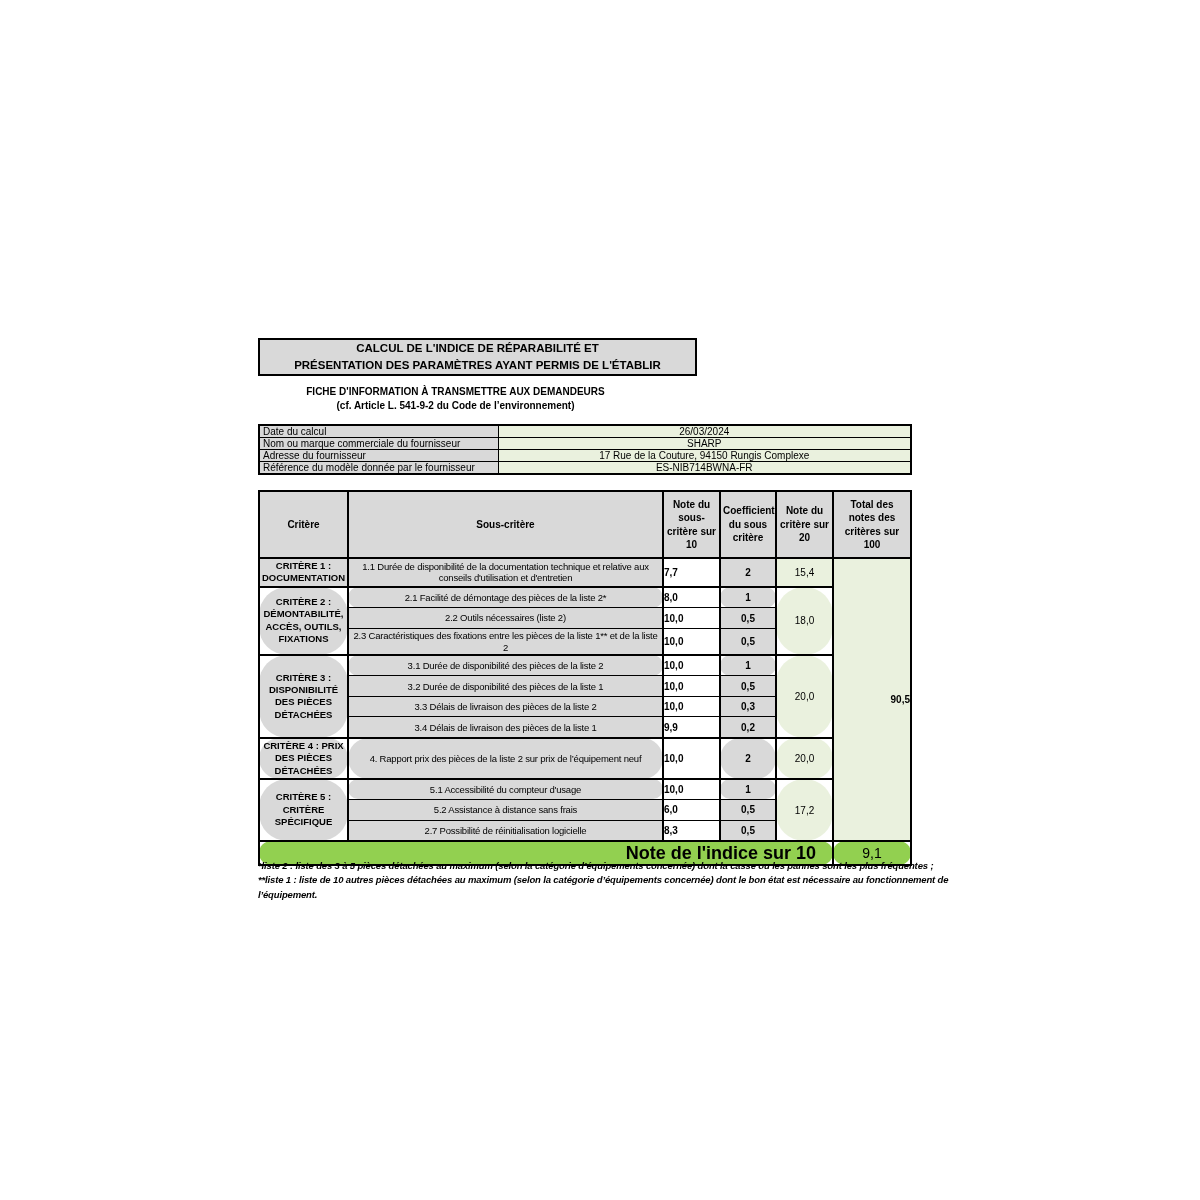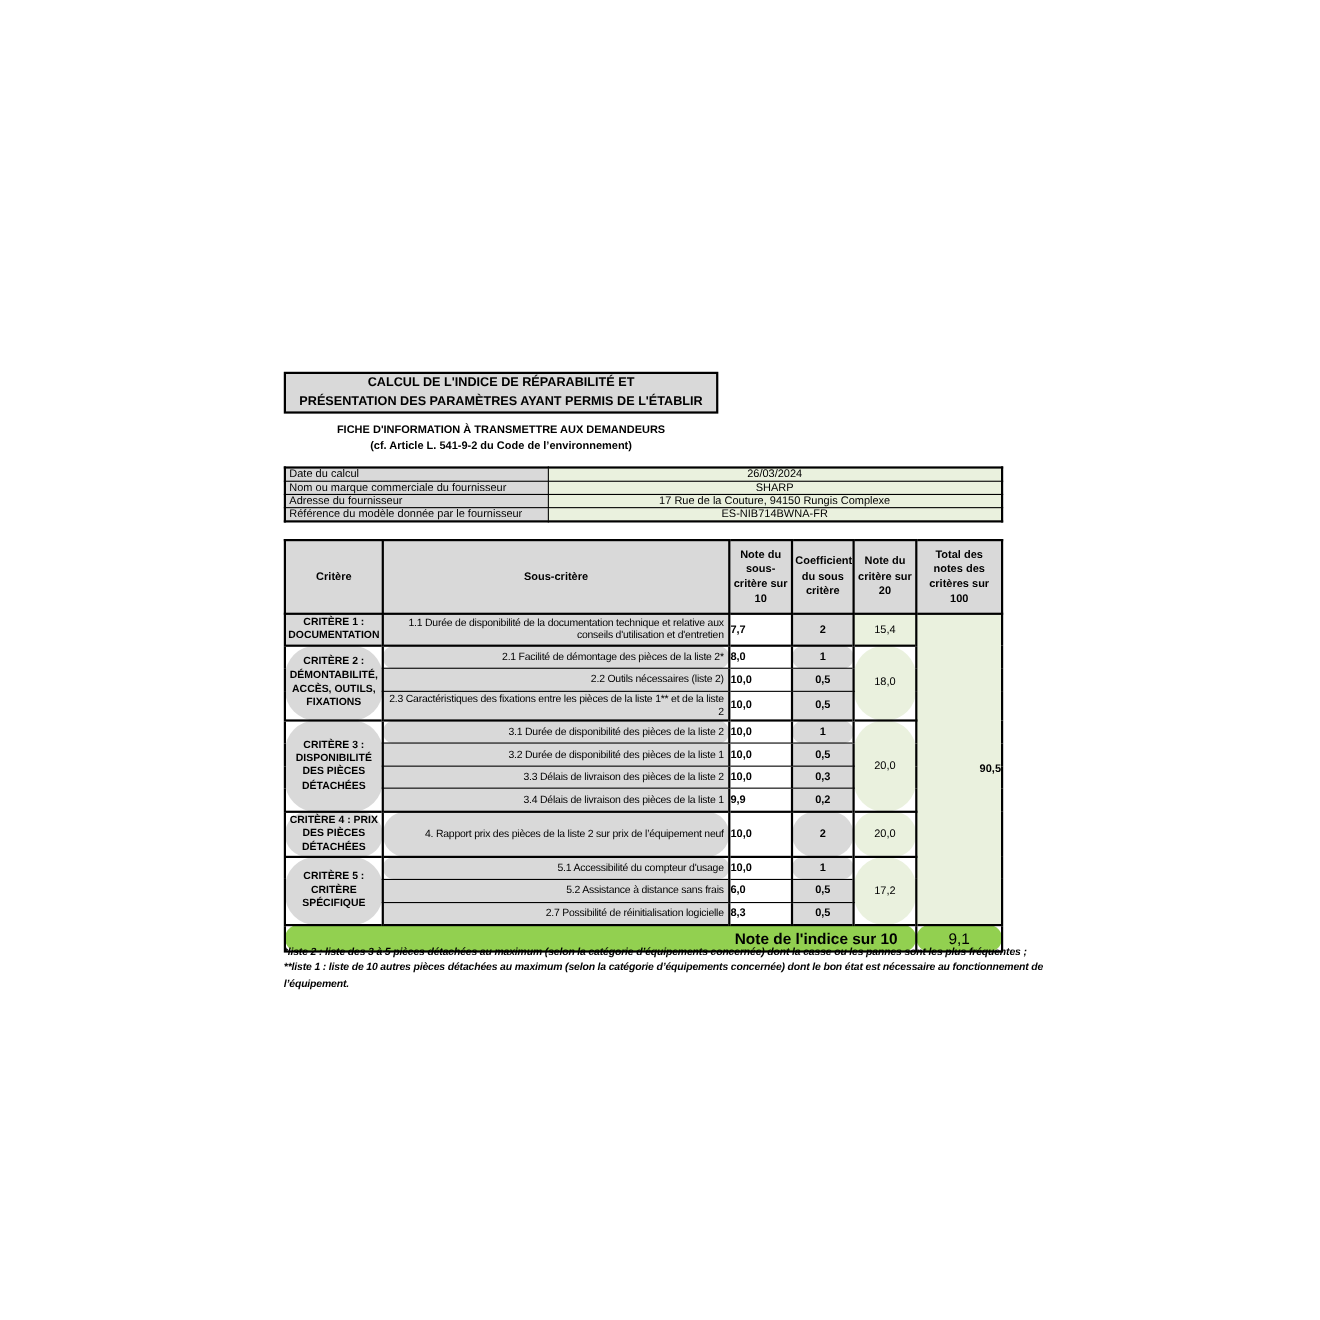"CALCUL DE L'INDICE DE RÉPARABILITÉ" .title-box { width: 395px -> 439px }
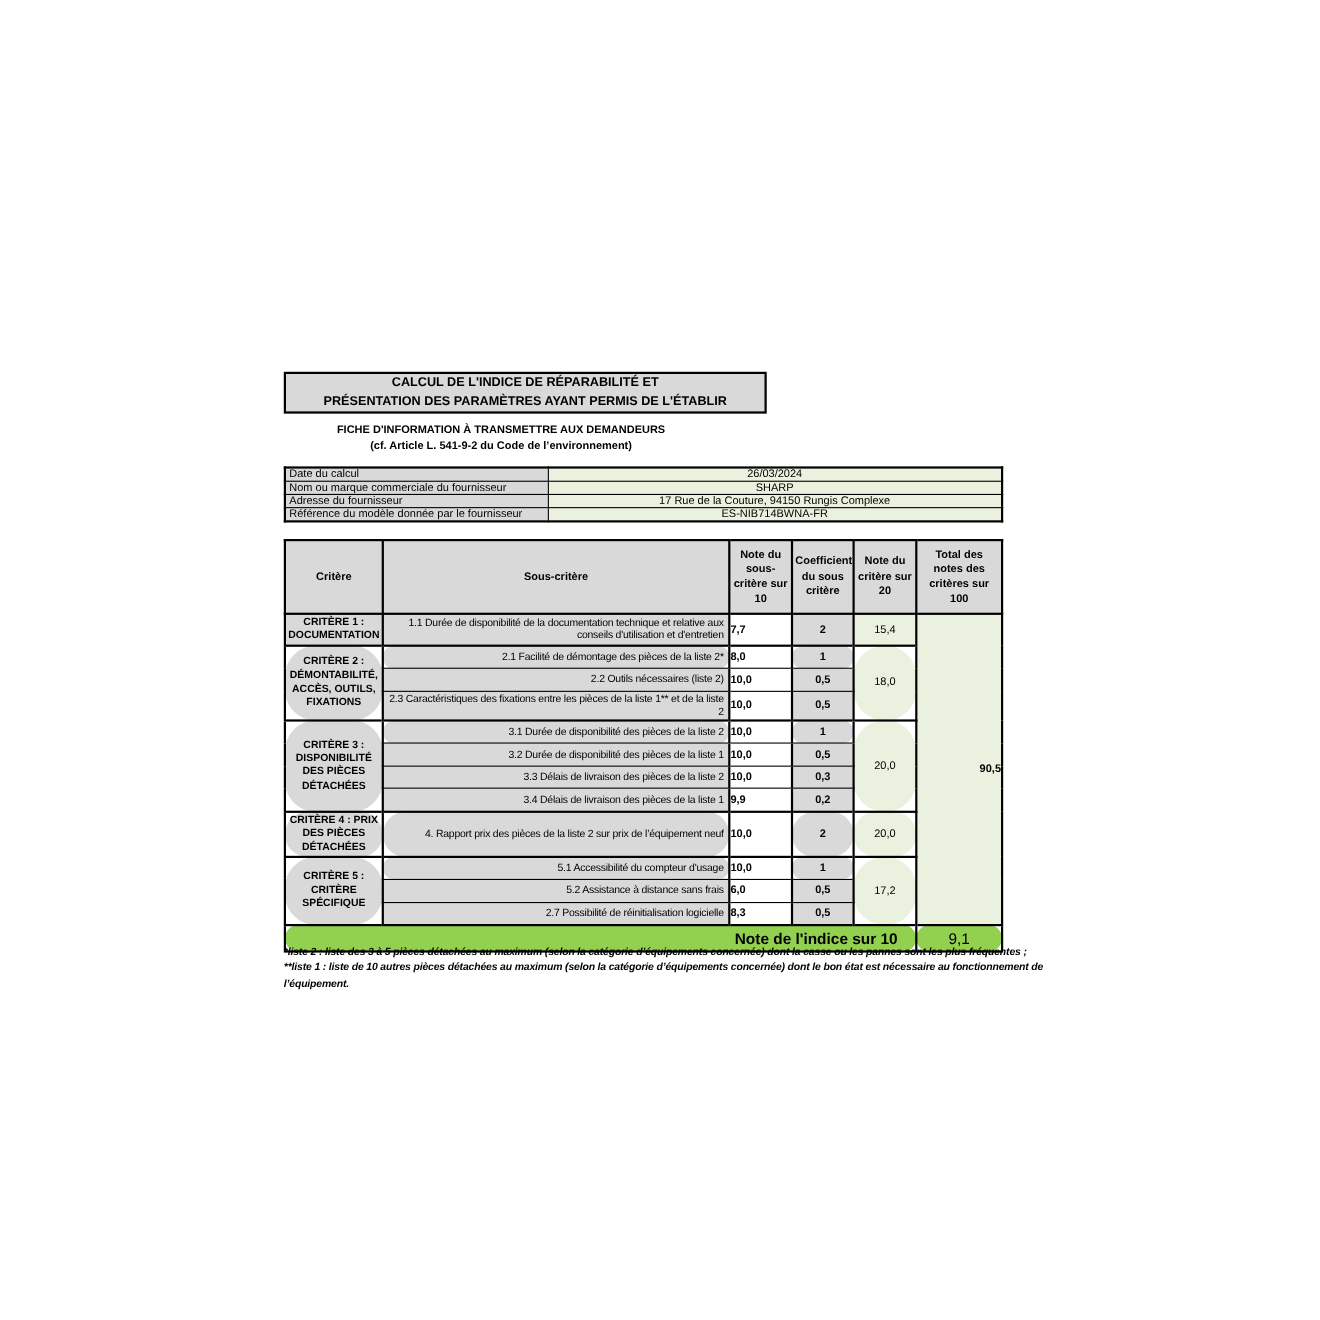"1.1 Durée de disponibilité de" td.sub { text-align: right -> center }
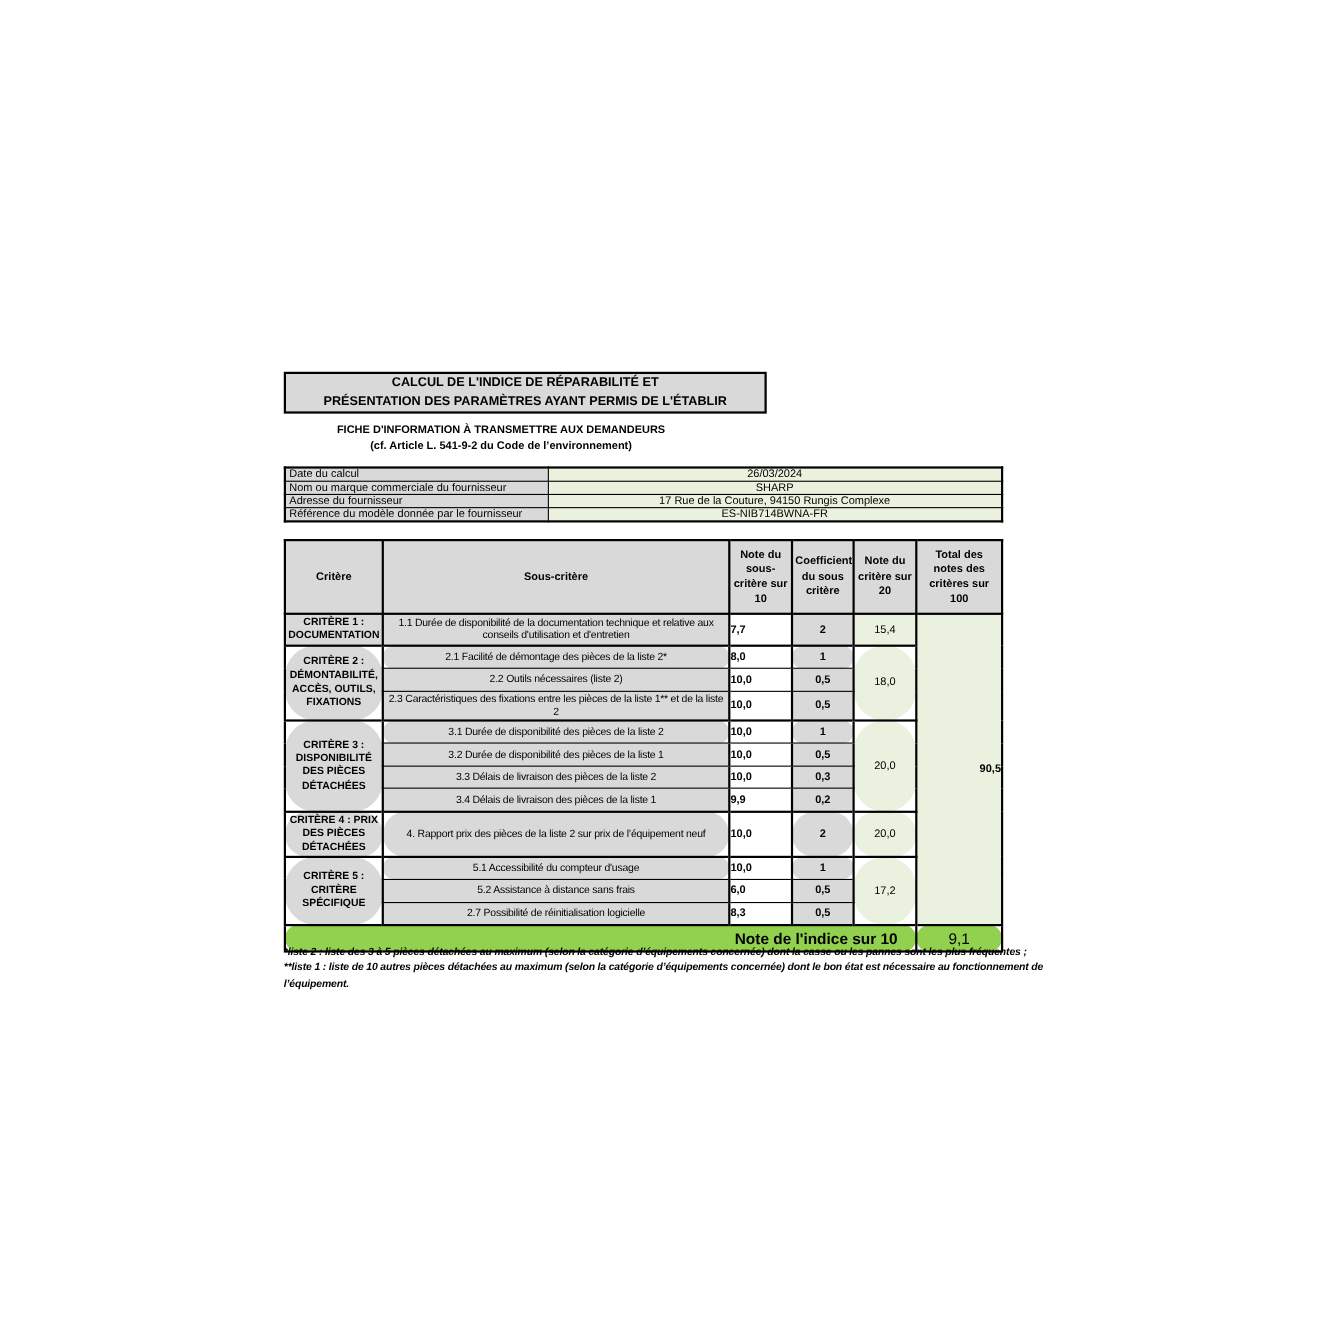"Note de l'indice sur 10" td.final-label { font-size: 14px -> 18px }
